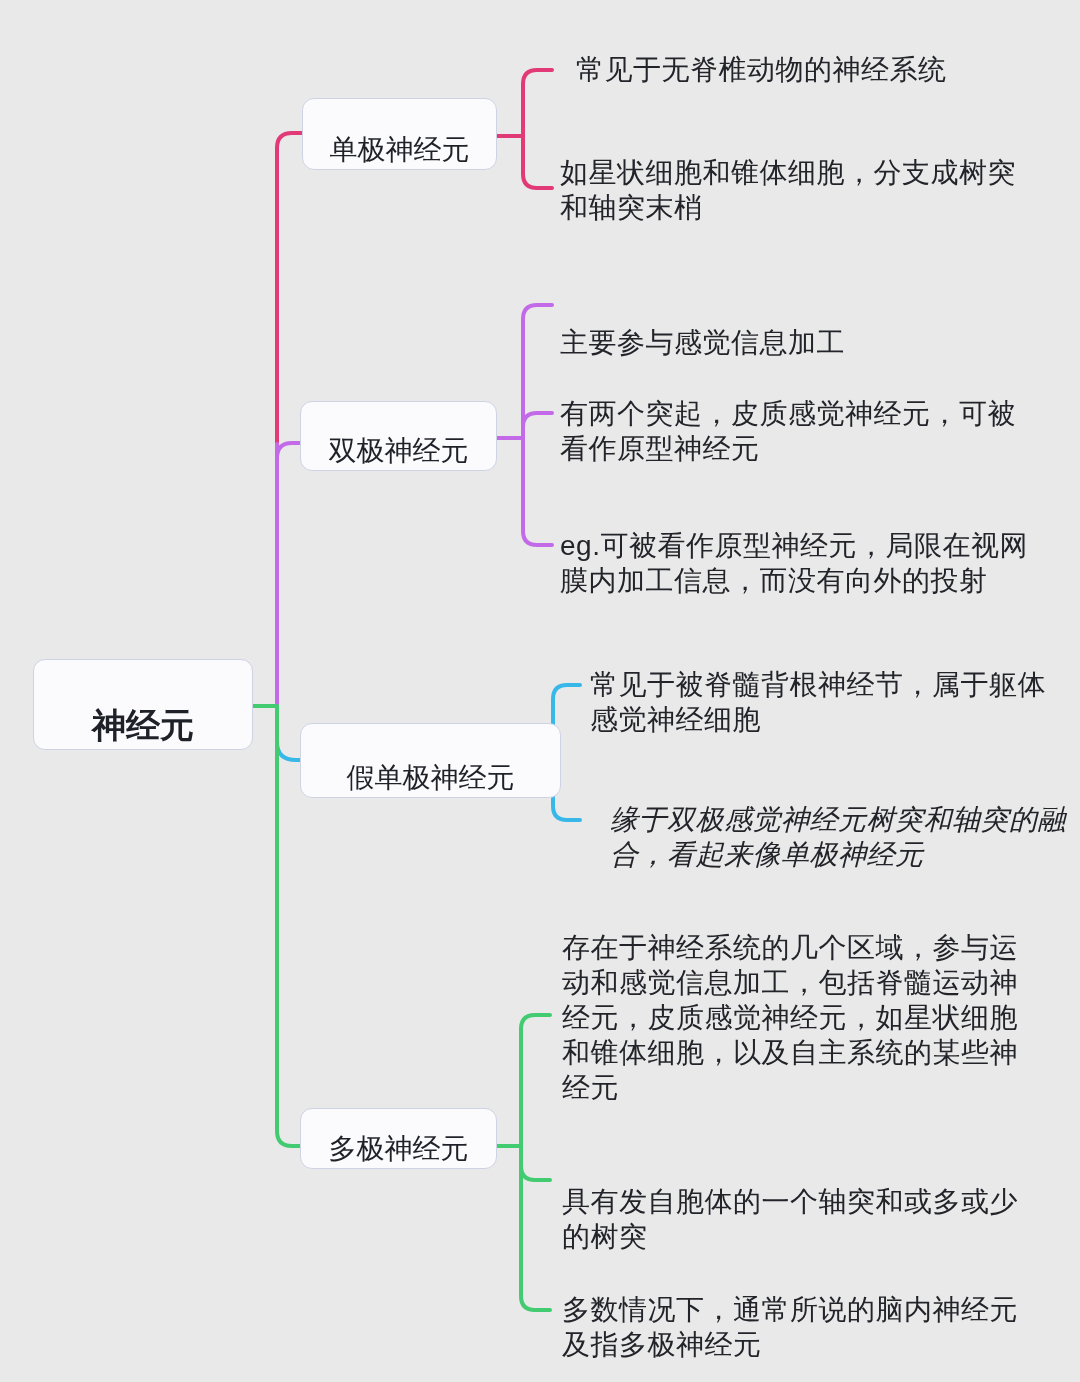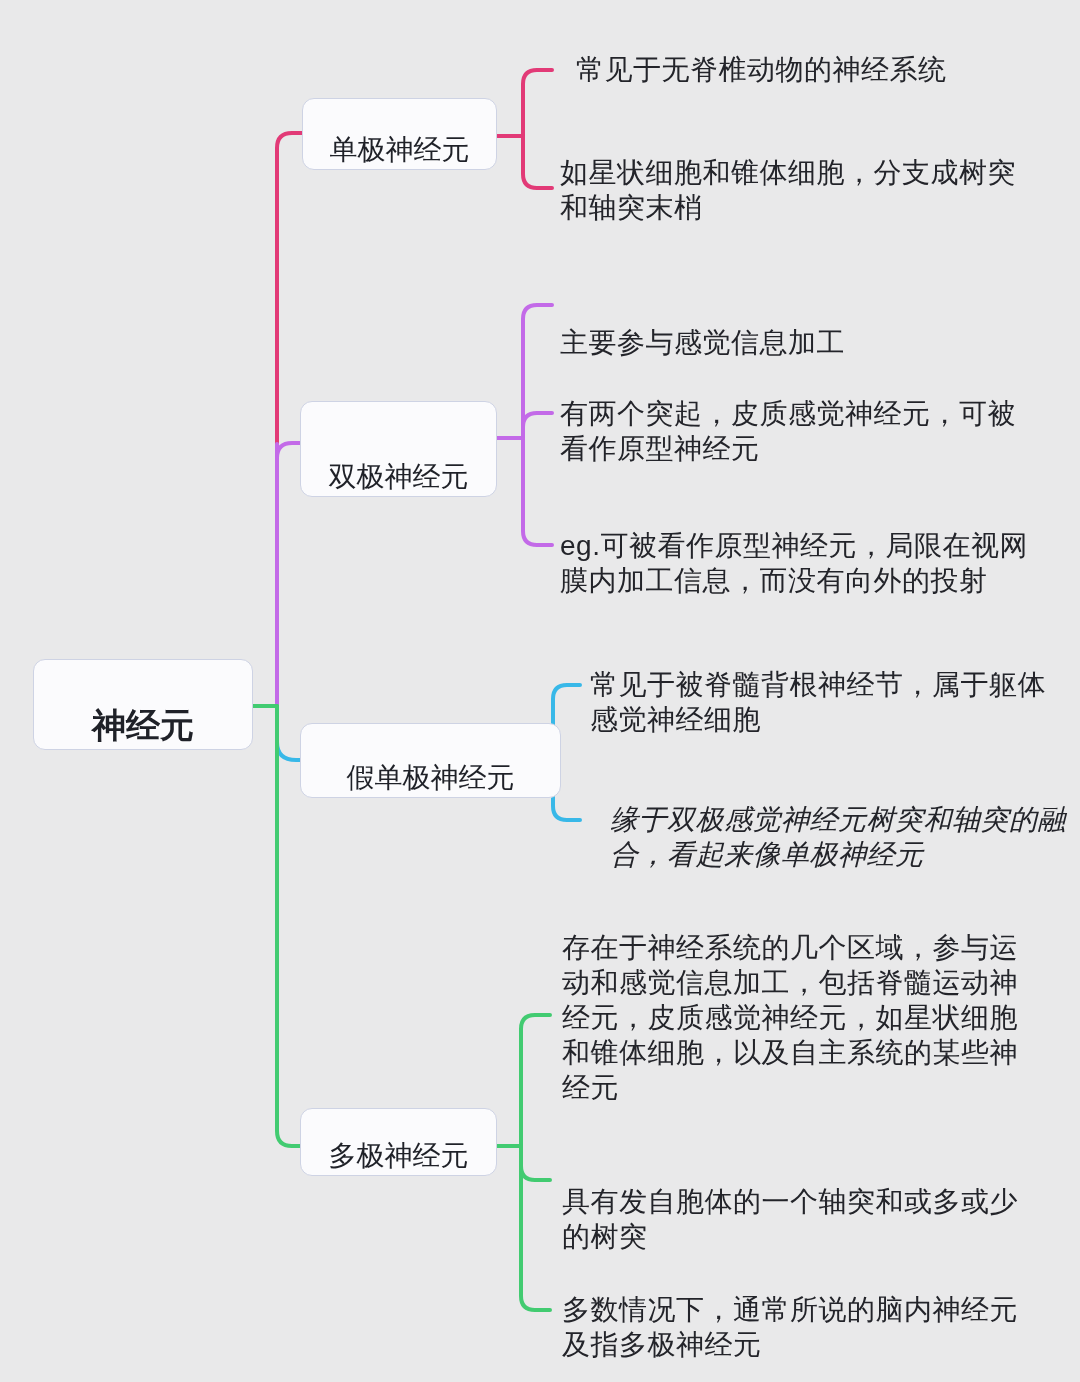"双极神经元" div.node { height: 96px -> 70px }
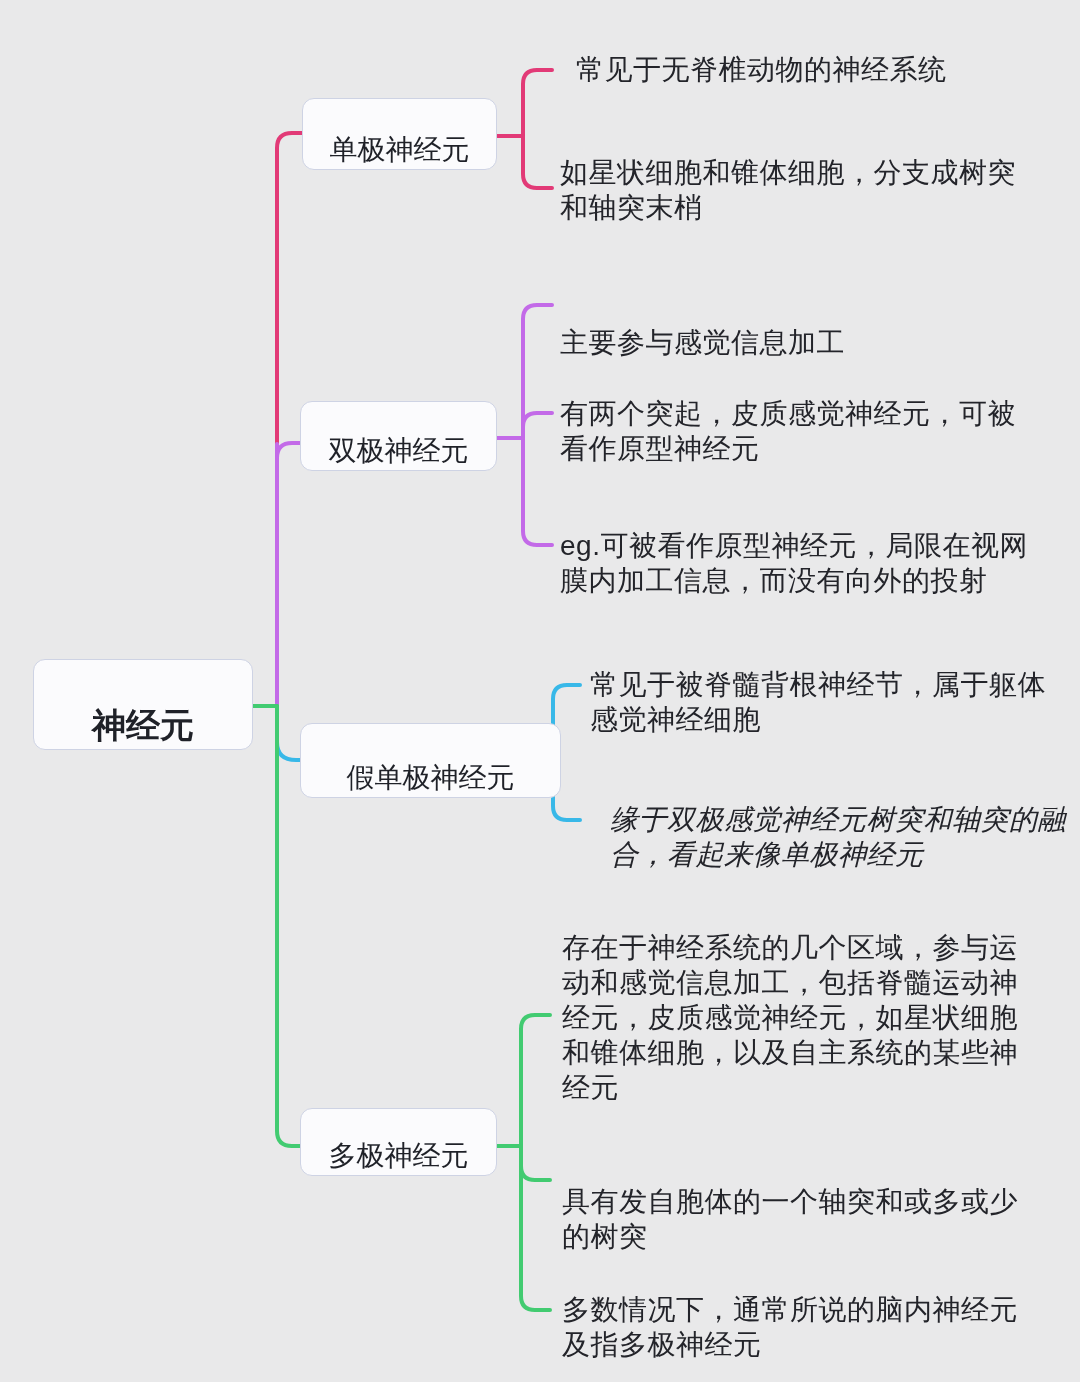"多极神经元" div.node { height: 68px -> 61px }
